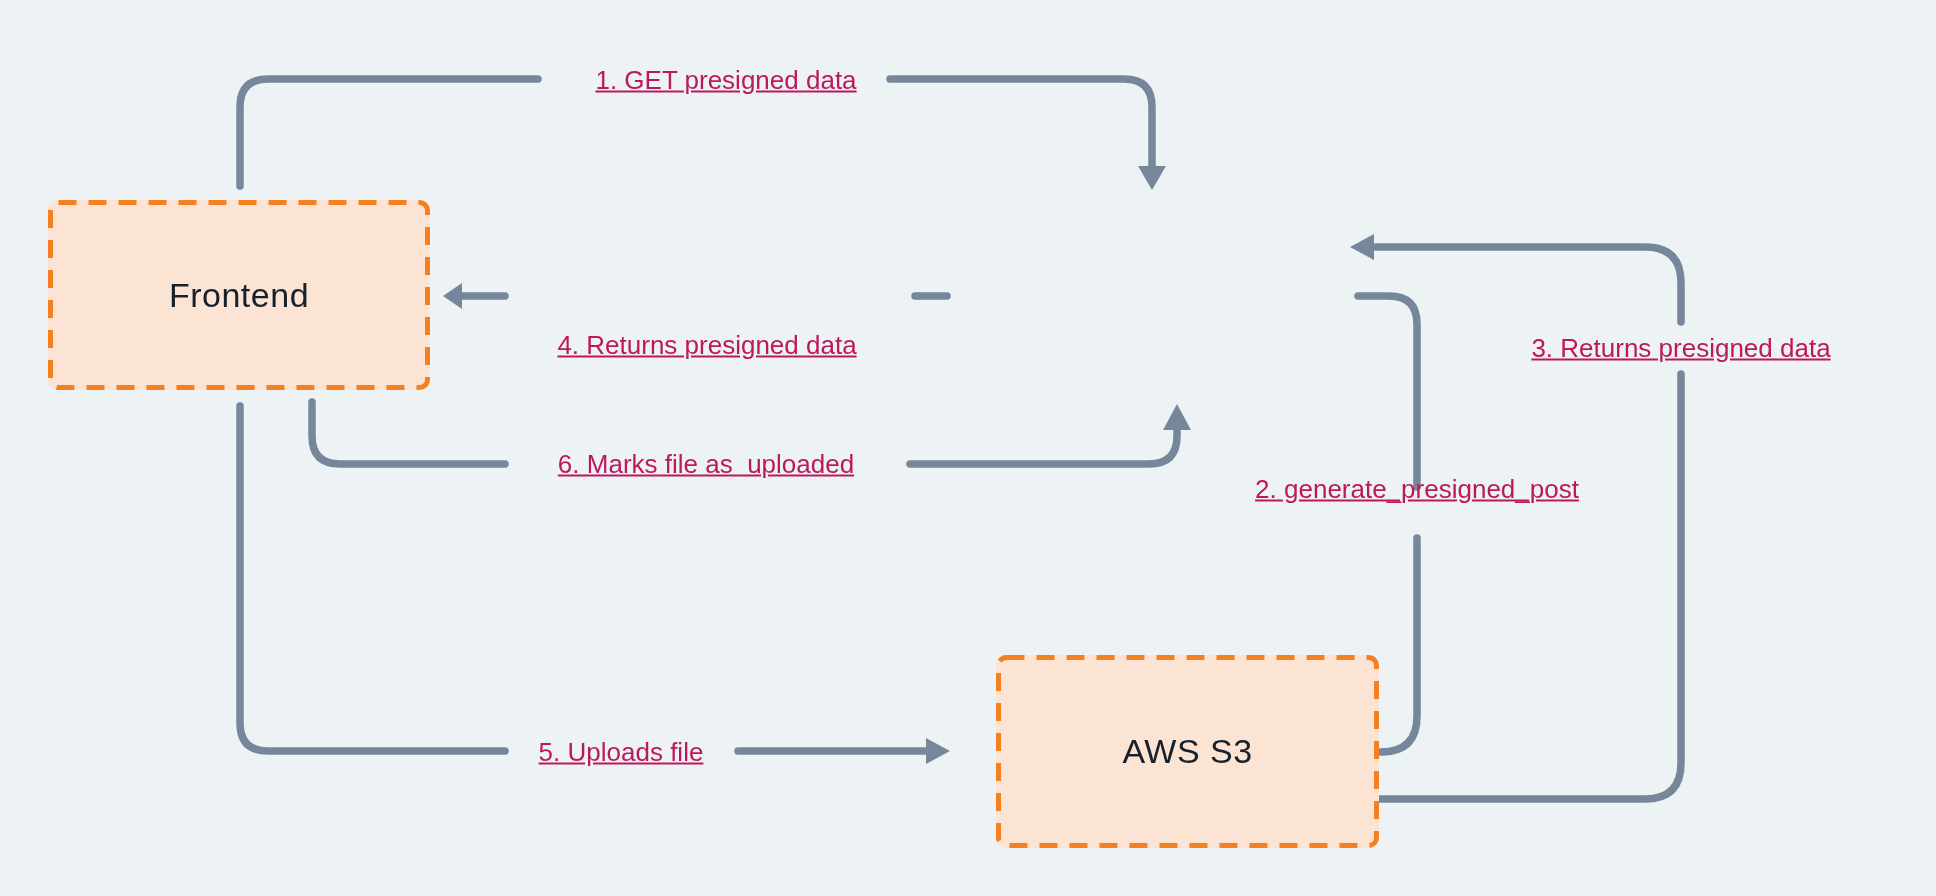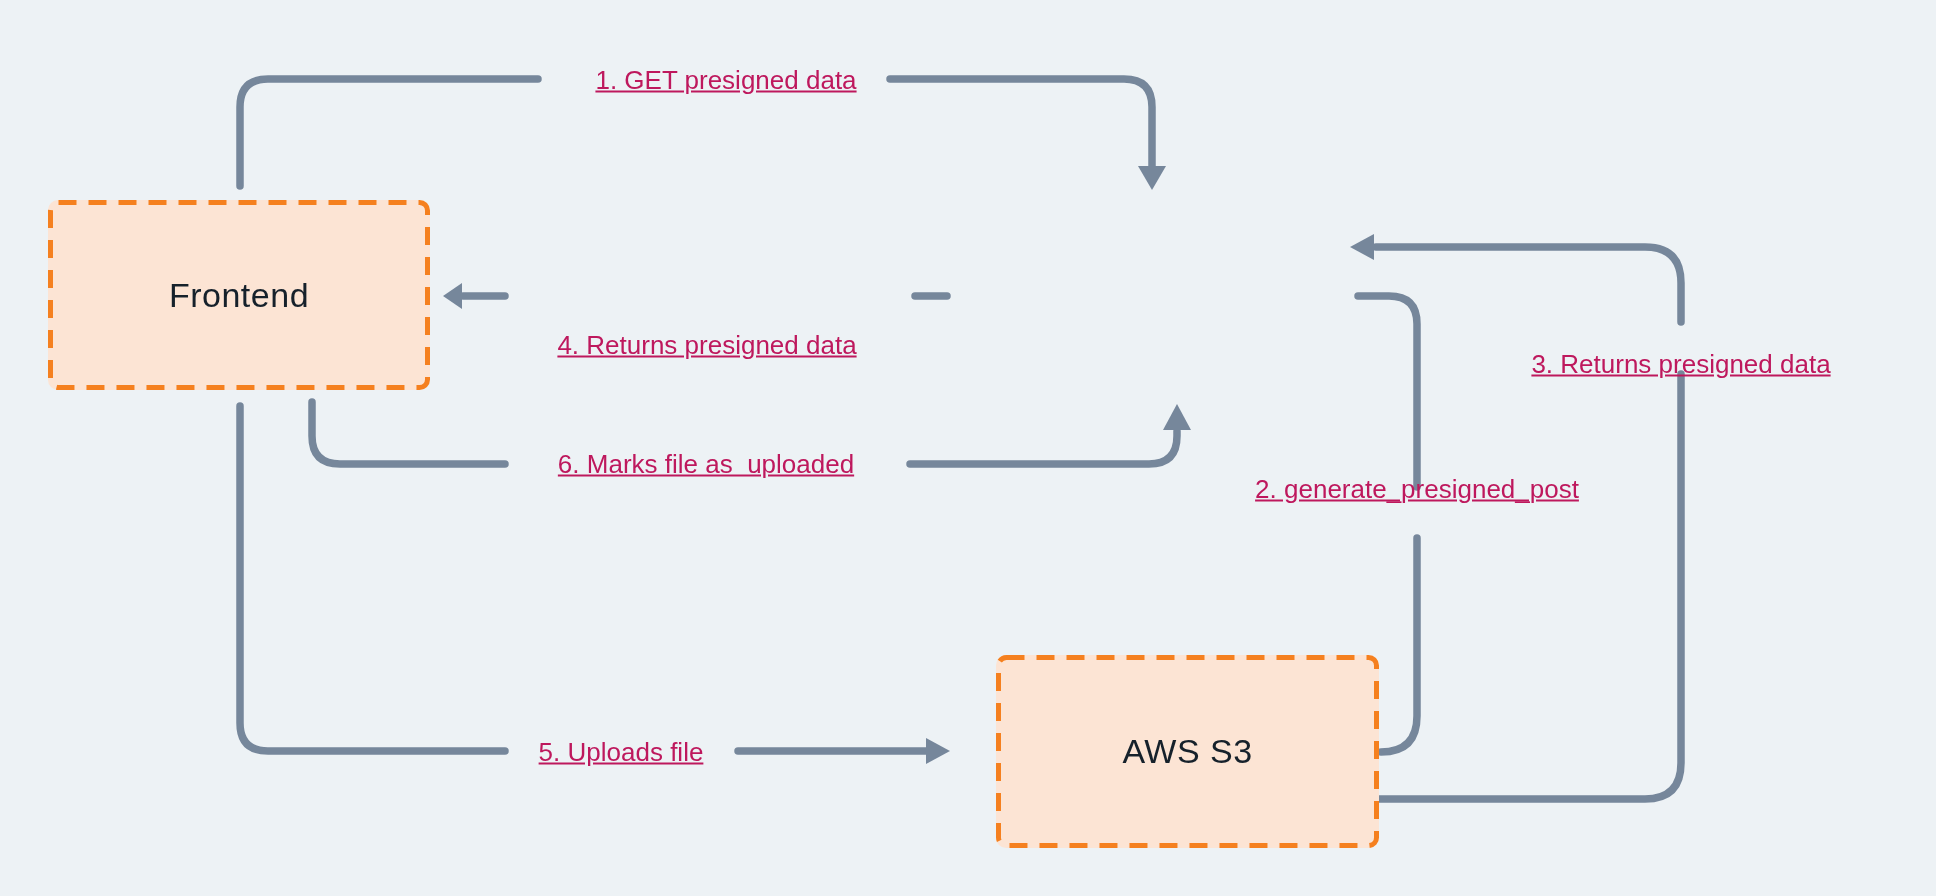"3. Returns presigned data" #edge-label-3 { top: 364px -> 348px }
